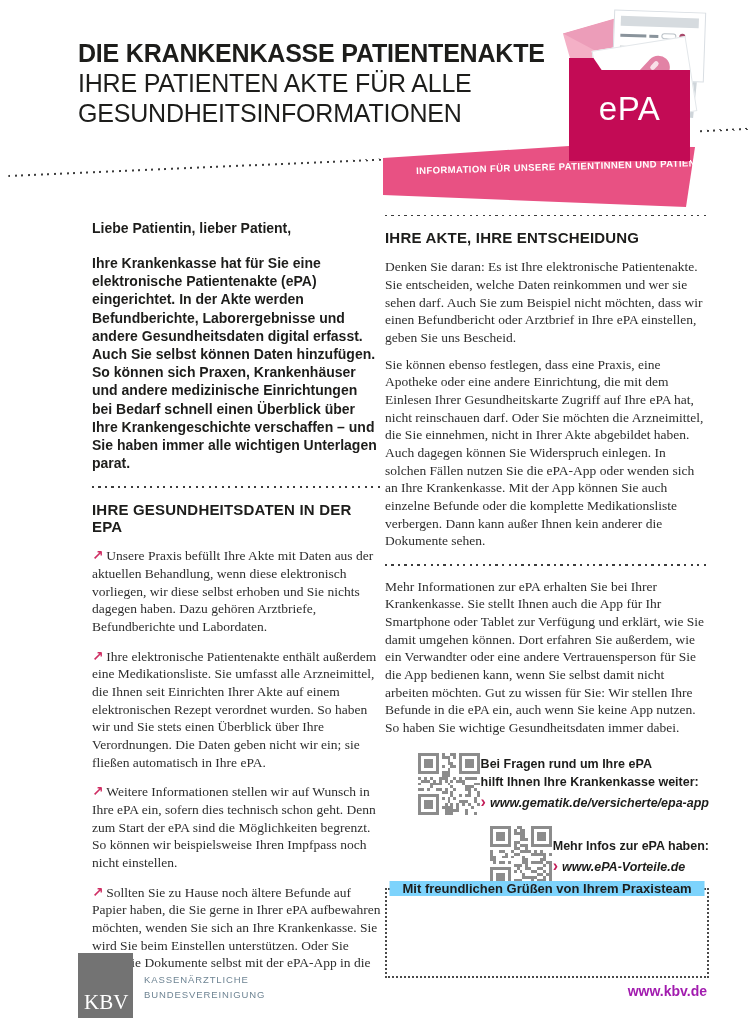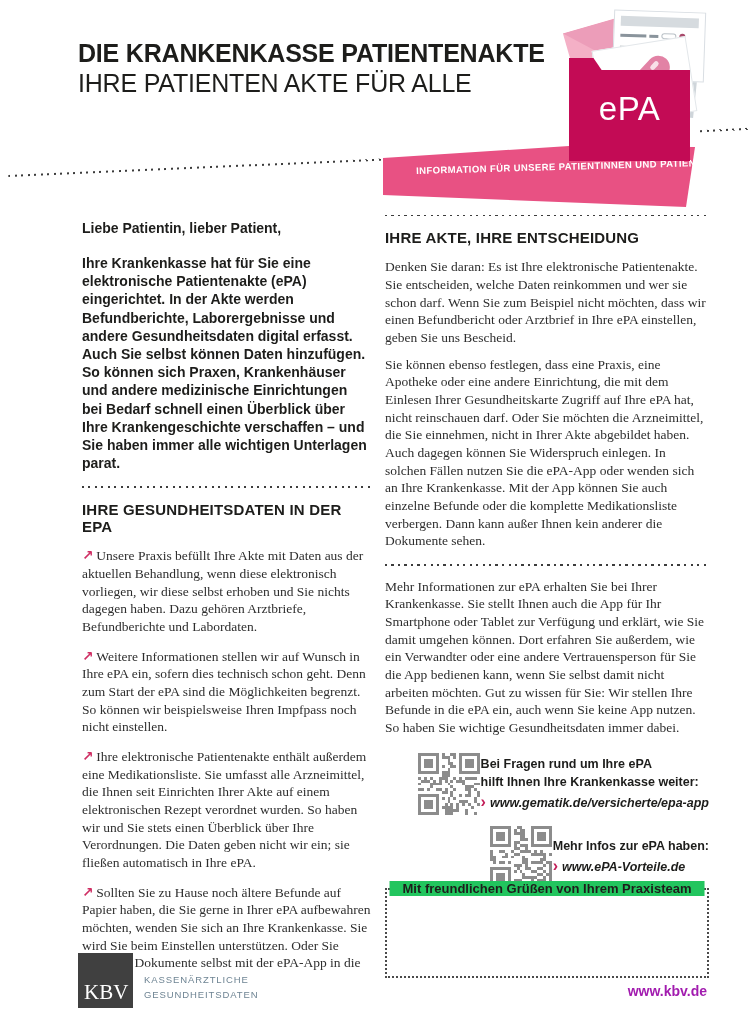"GESUNDHEITSINFORMATIONEN" div.title-line3 { html: none -> <div>GESUNDHEITSINFORMATIONEN</div> }
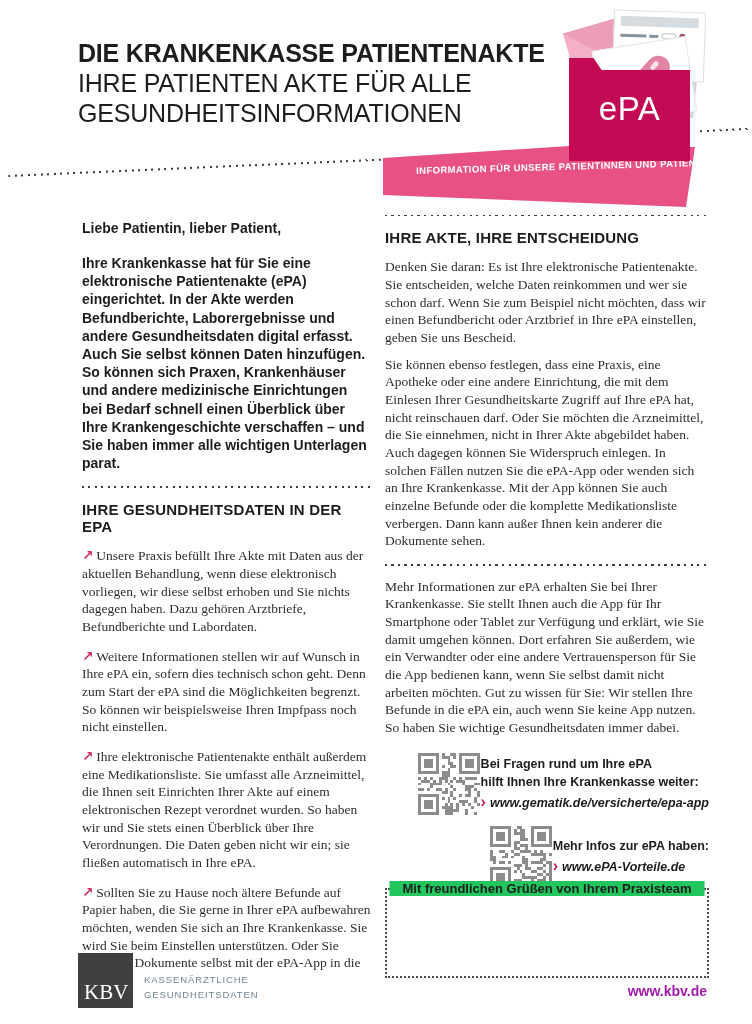"Liebe Patientin, lieber Patient," .col-left { left: 82px -> 92px }
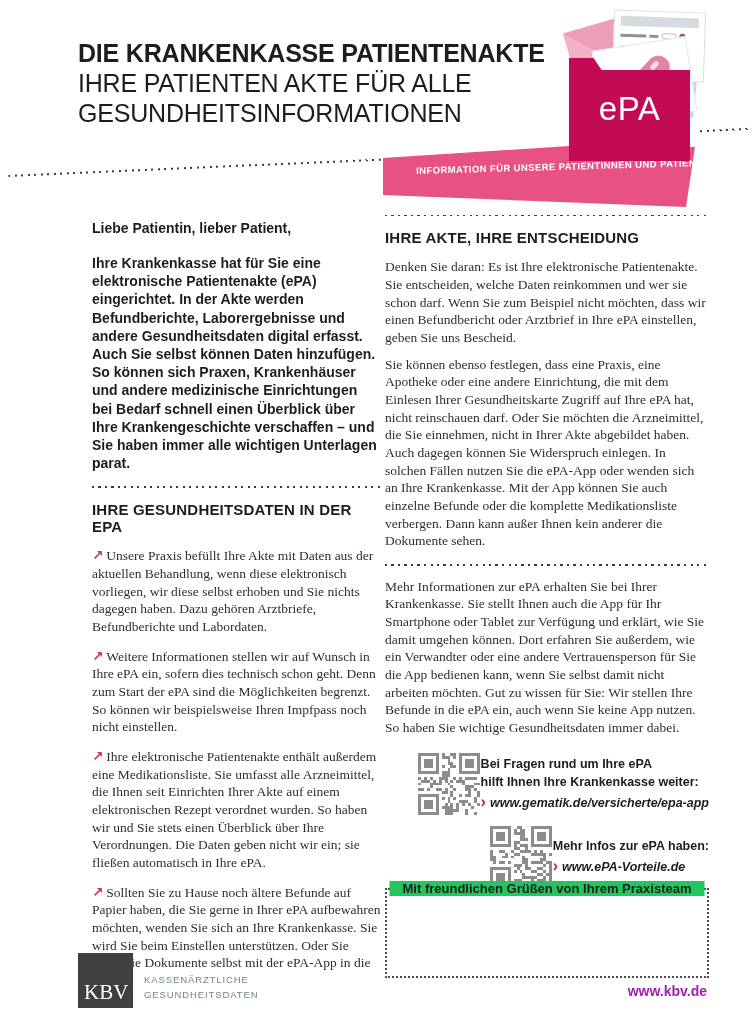"Denken Sie daran: Es ist" p.serif-p { text: schon darf. Wenn -> sehen darf. Auch }
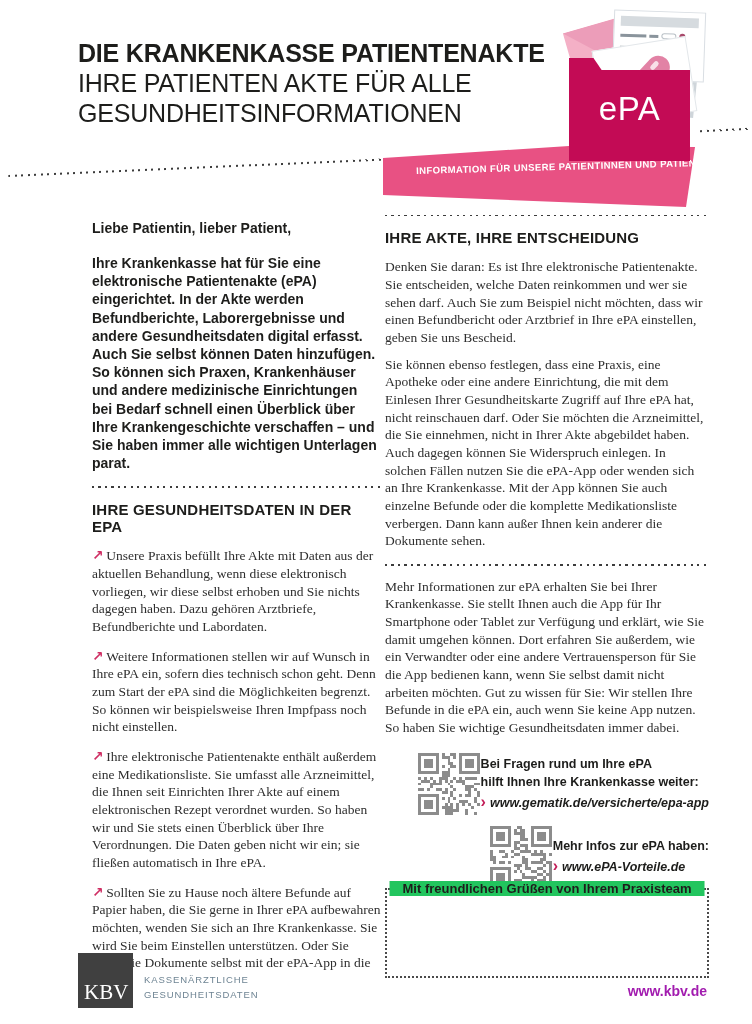"↗ Weitere Informationen stellen wir" p.serif-p { order: before "↗ Ihre elektronische Patientenakte" -> after "↗ Ihre elektronische Patientenakte" }
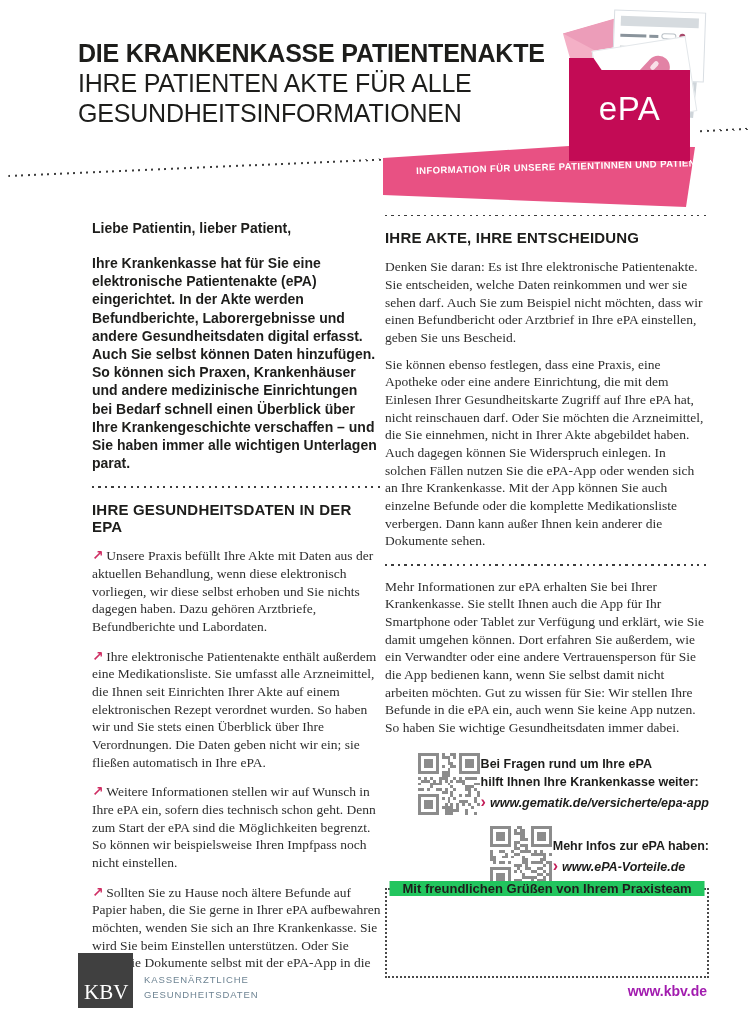"Mit freundlichen Grüßen von Ihrem" .stamp-legend { background: #22c55e -> #7dd3fc }
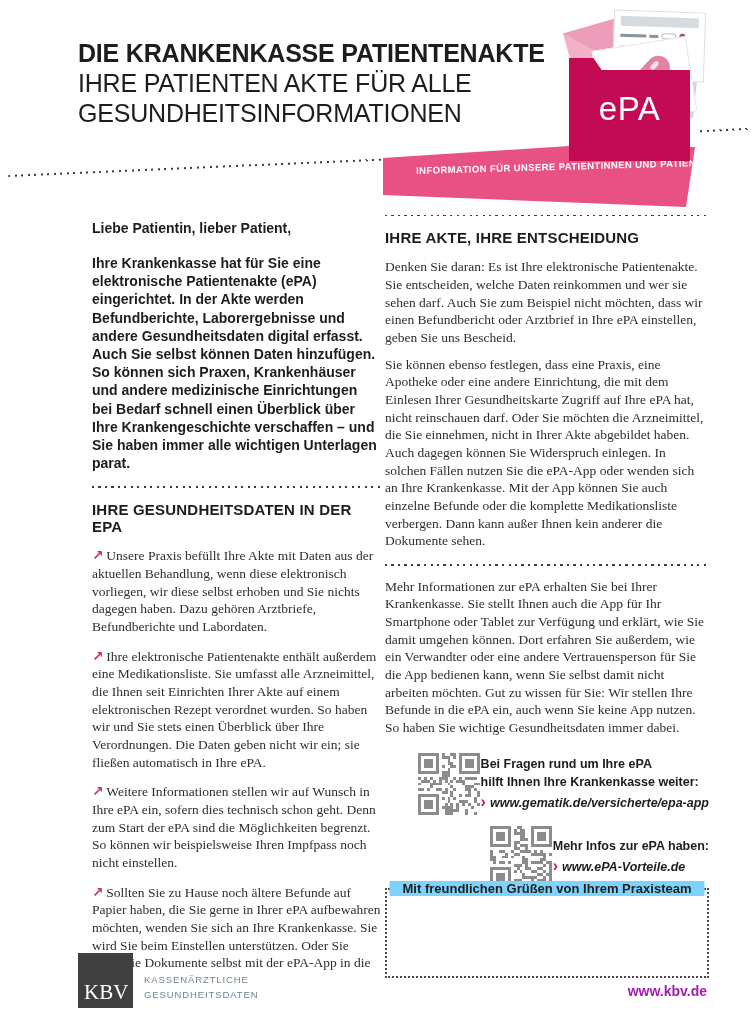"KBV" .kbv-logo { background: #404040 -> #737373; height: 55px -> 65px }
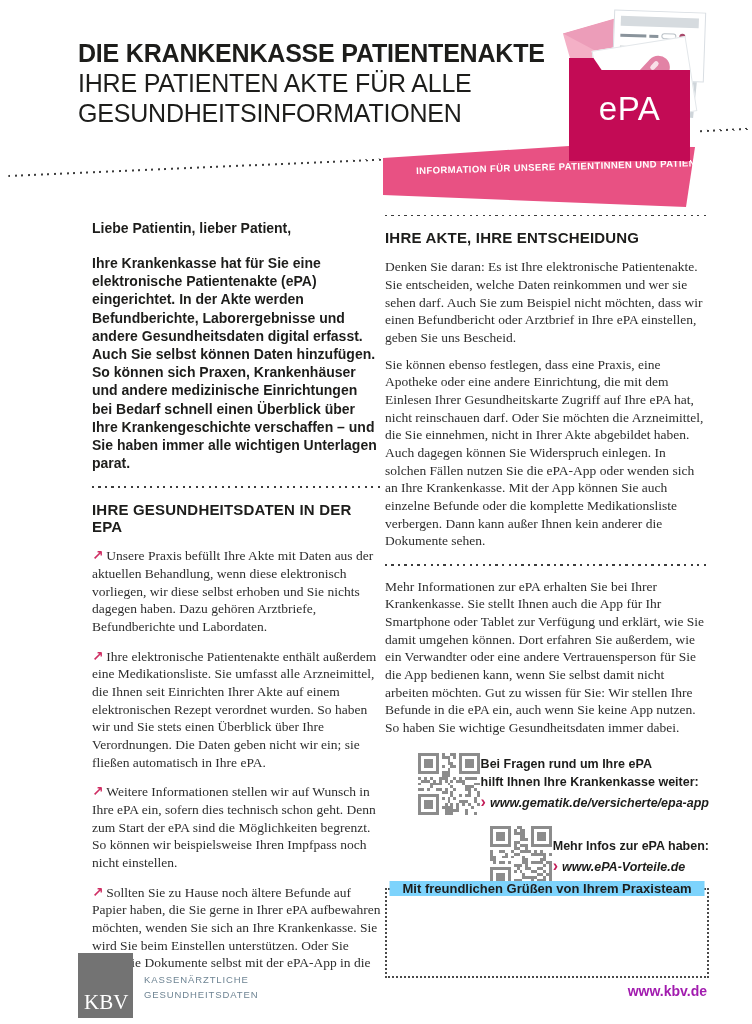"GESUNDHEITSDATEN" div { text: GESUNDHEITSDATEN -> BUNDESVEREINIGUNG }
